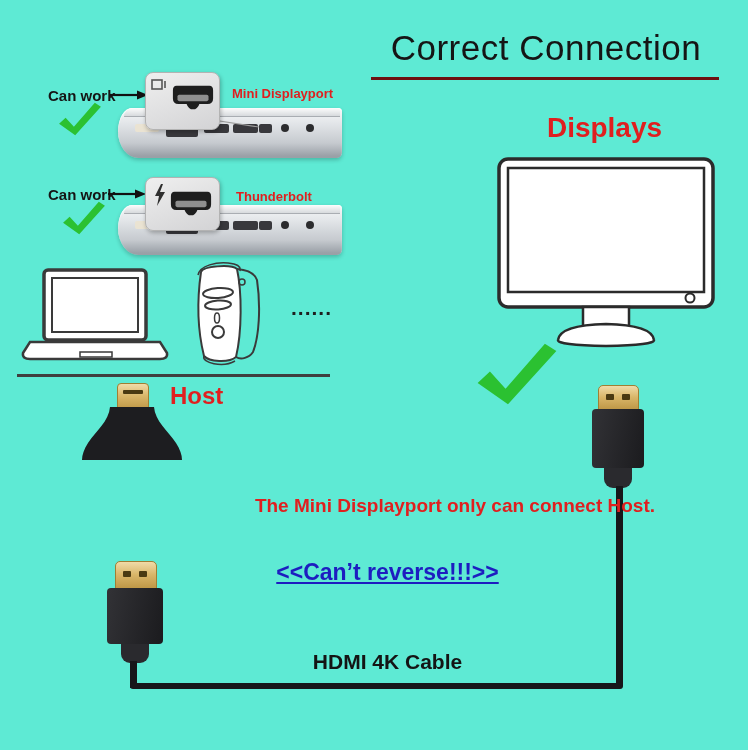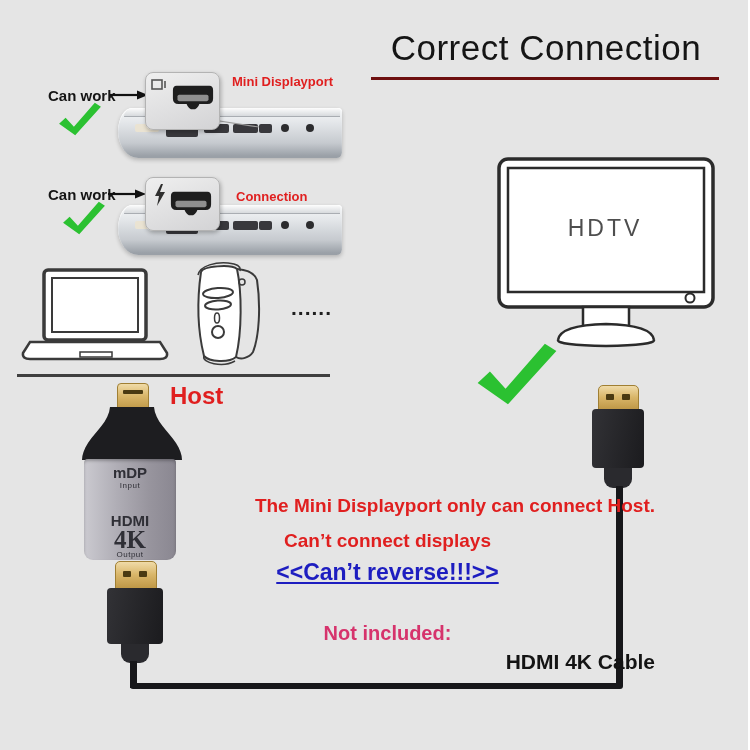"Correct Connection" #stage { background: #e5e5e5 -> #5eead4 }
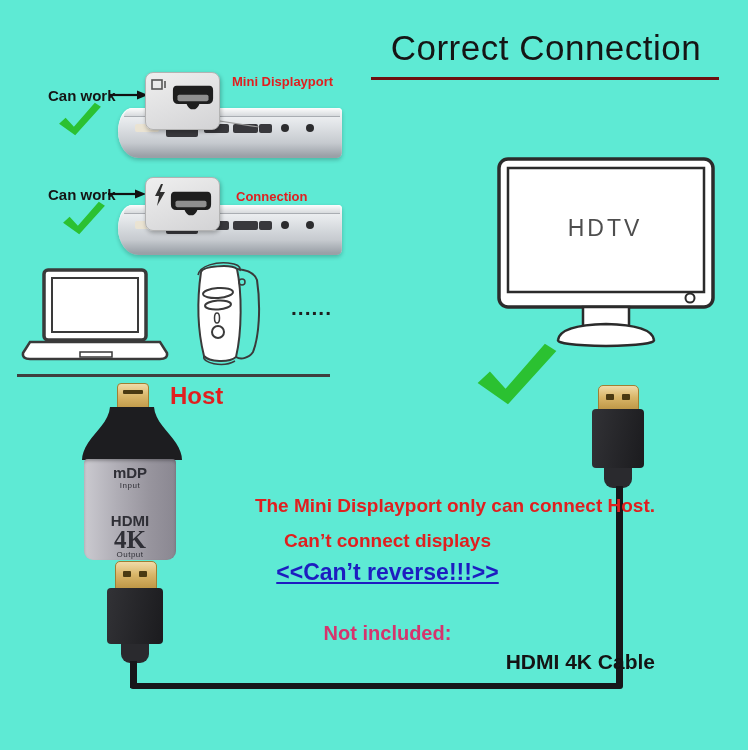"Mini Displayport" div.t { top: 74px -> 86px }
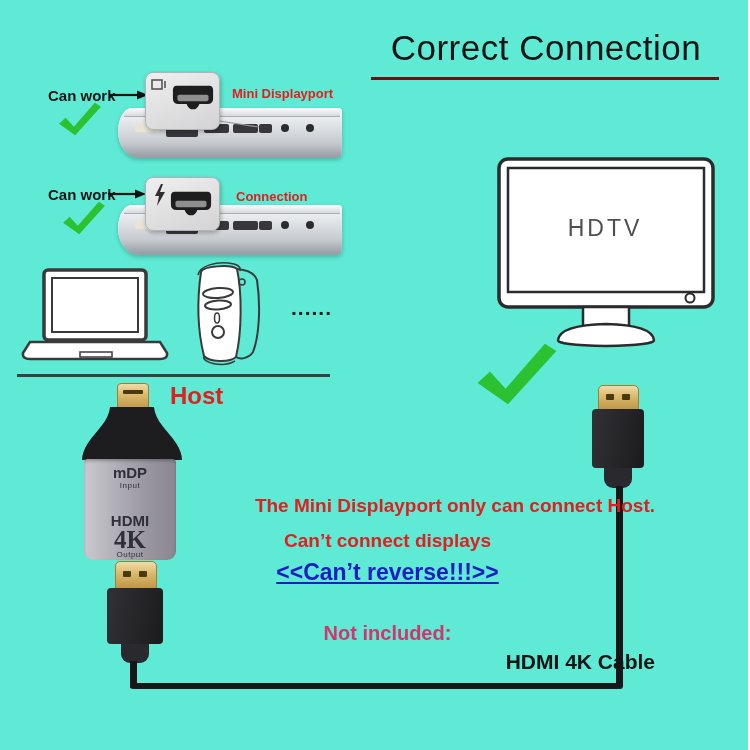"Displays" div.t { html: none -> <div>Displays</div> }
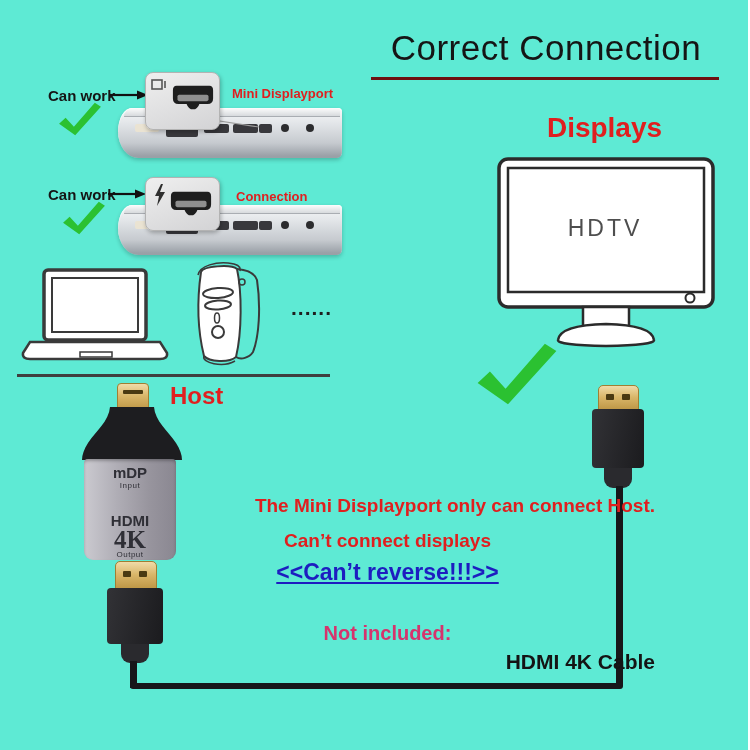"Connection" div.t { text: Connection -> Thunderbolt }
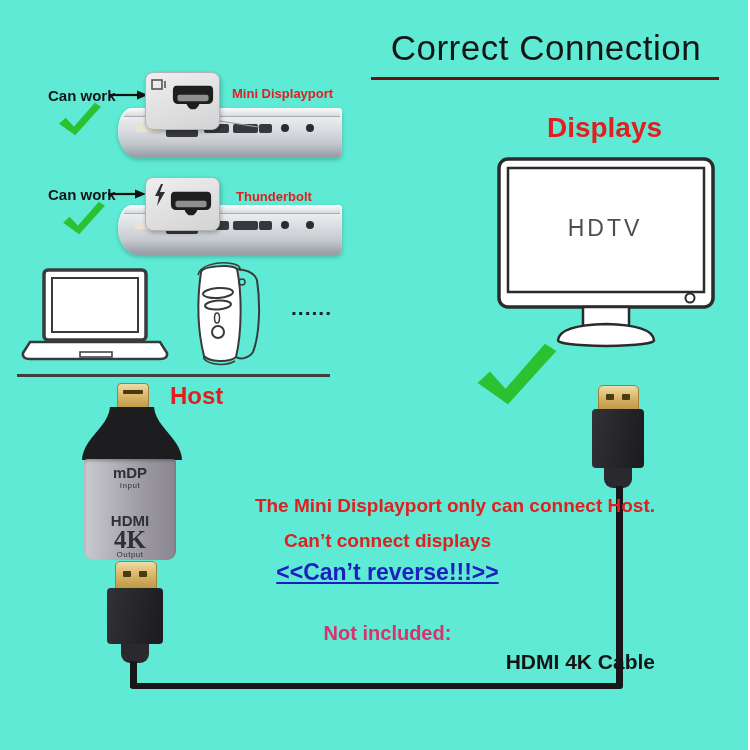"HDTV" div.t { html: <div>HDTV</div> -> none }
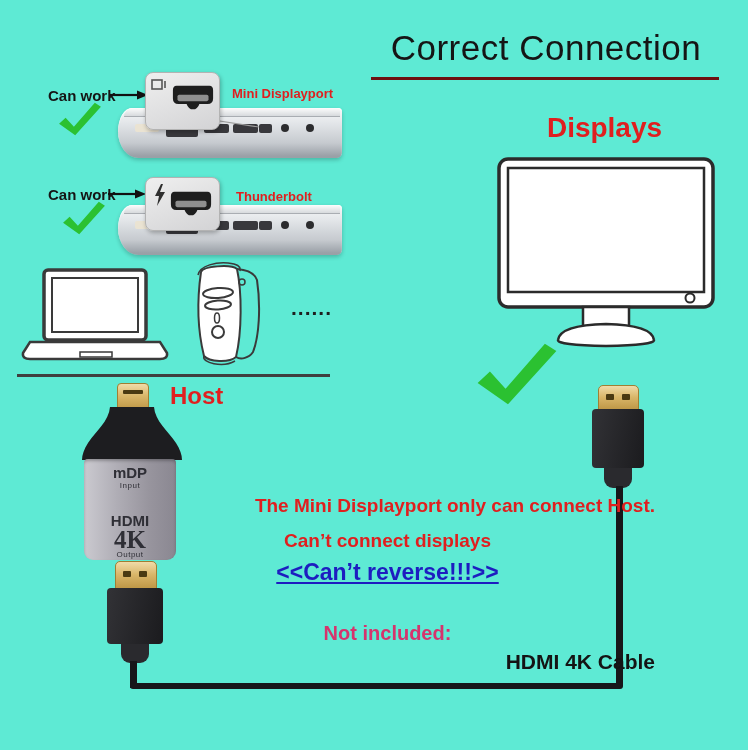"mDP" div.abs { html: <div> <div>mDP</div> <div>Input</div> <div>HDMI</div> <div>4K</div> <div>Output</div> </div> -> none }
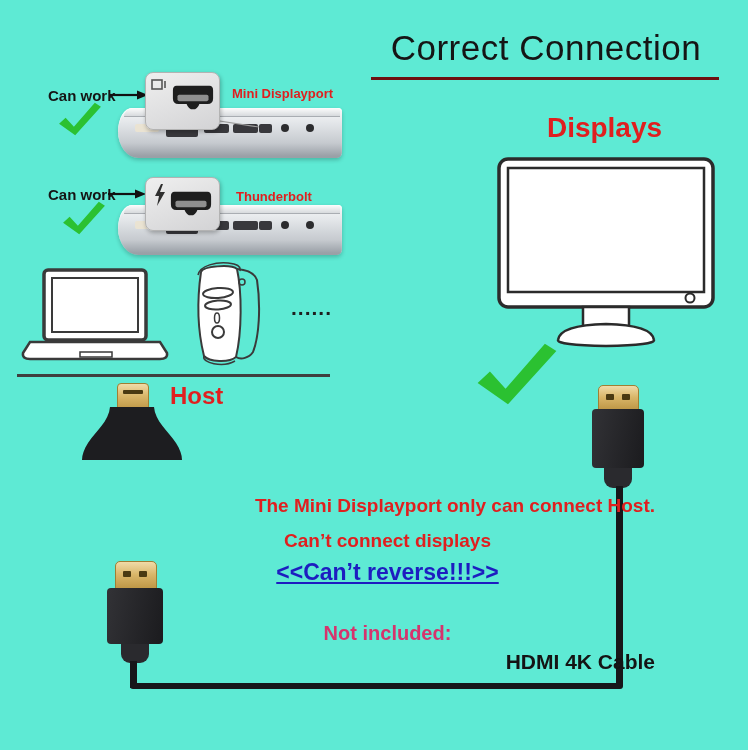"Can’t connect displays" div.t { html: <div>Can’t connect displays</div> -> none }
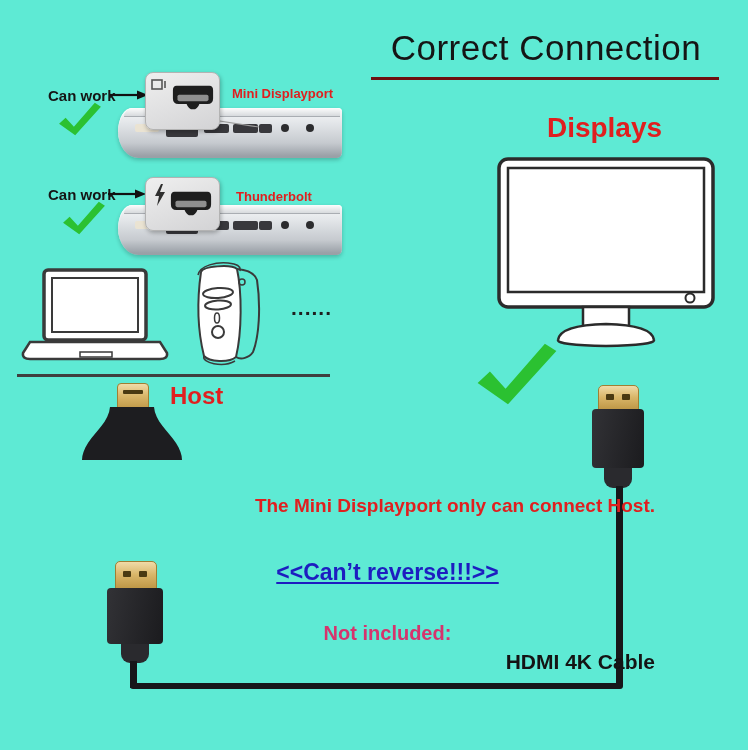"Not included:" div.t { html: <div>Not included:</div> -> none }
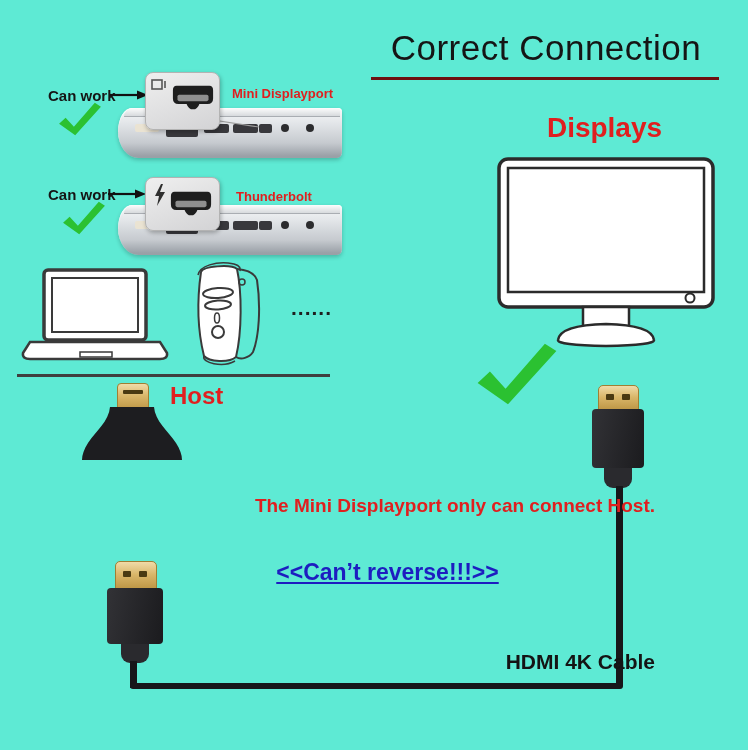"HDMI 4K Cable" .cablename { text-align: right -> center }
